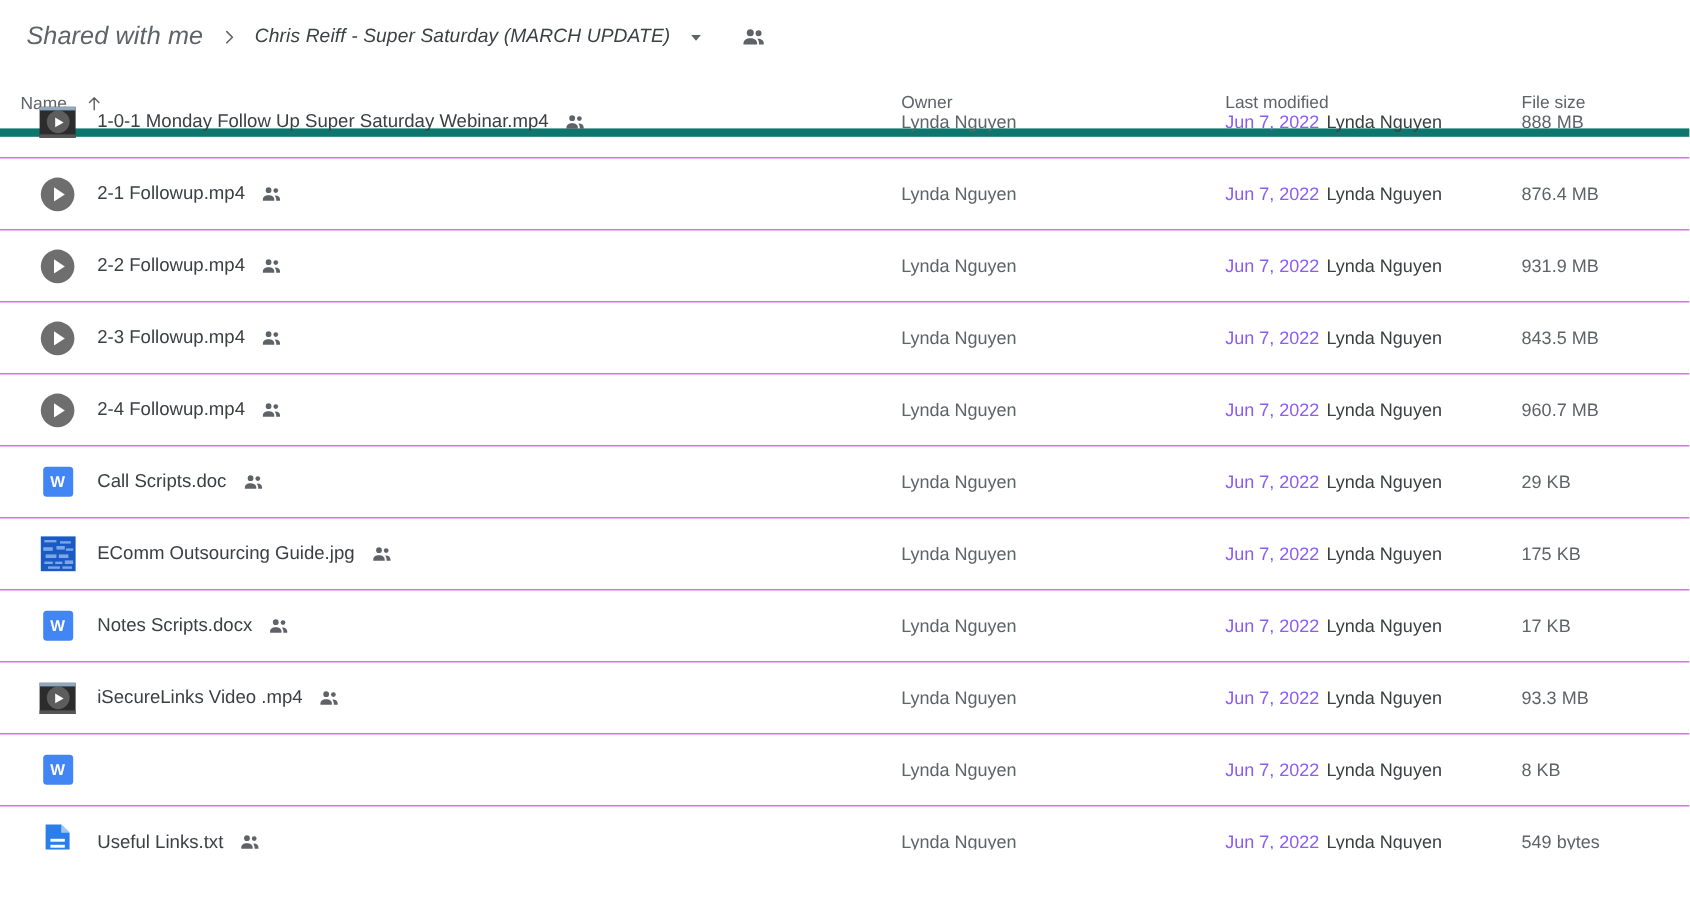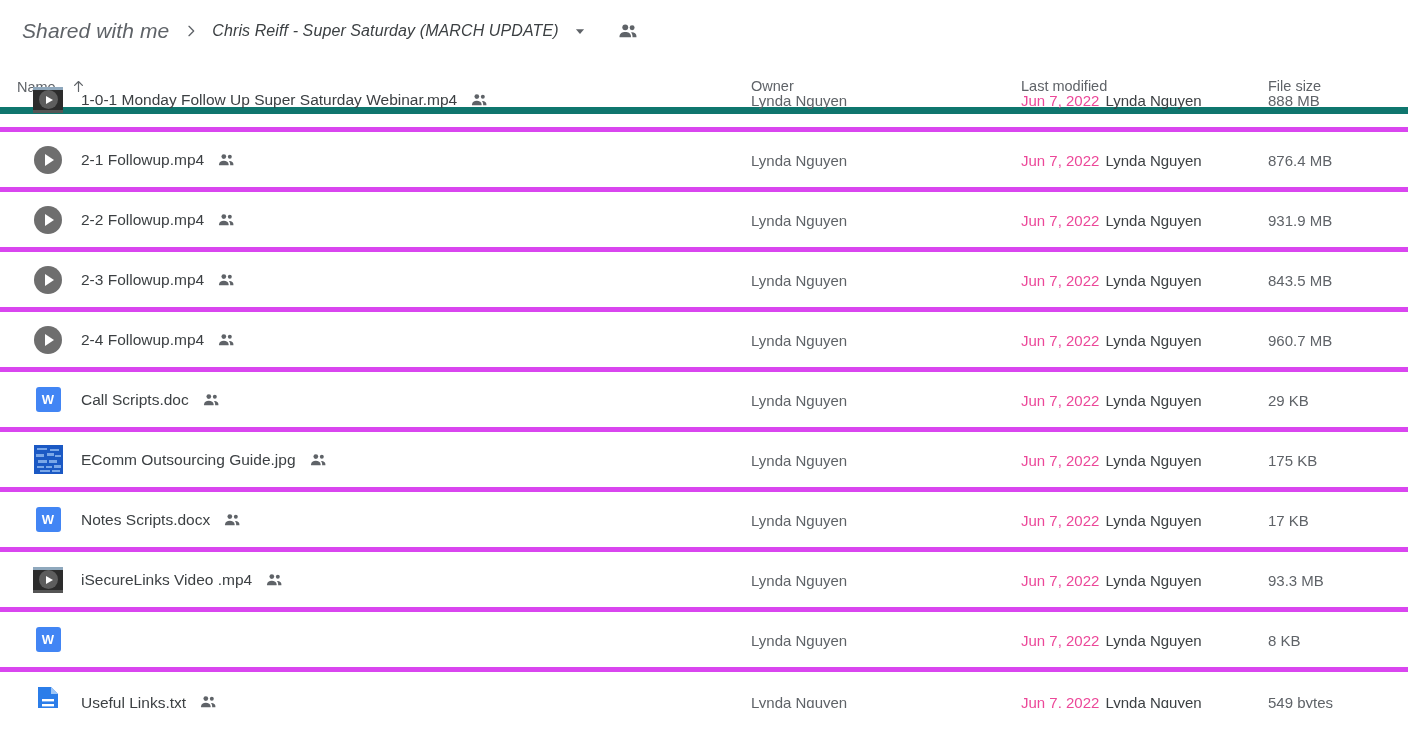"1-0-1 Monday Follow Up Super" .row { border-bottom: 5px solid #d946ef -> 1px solid #d946ef }
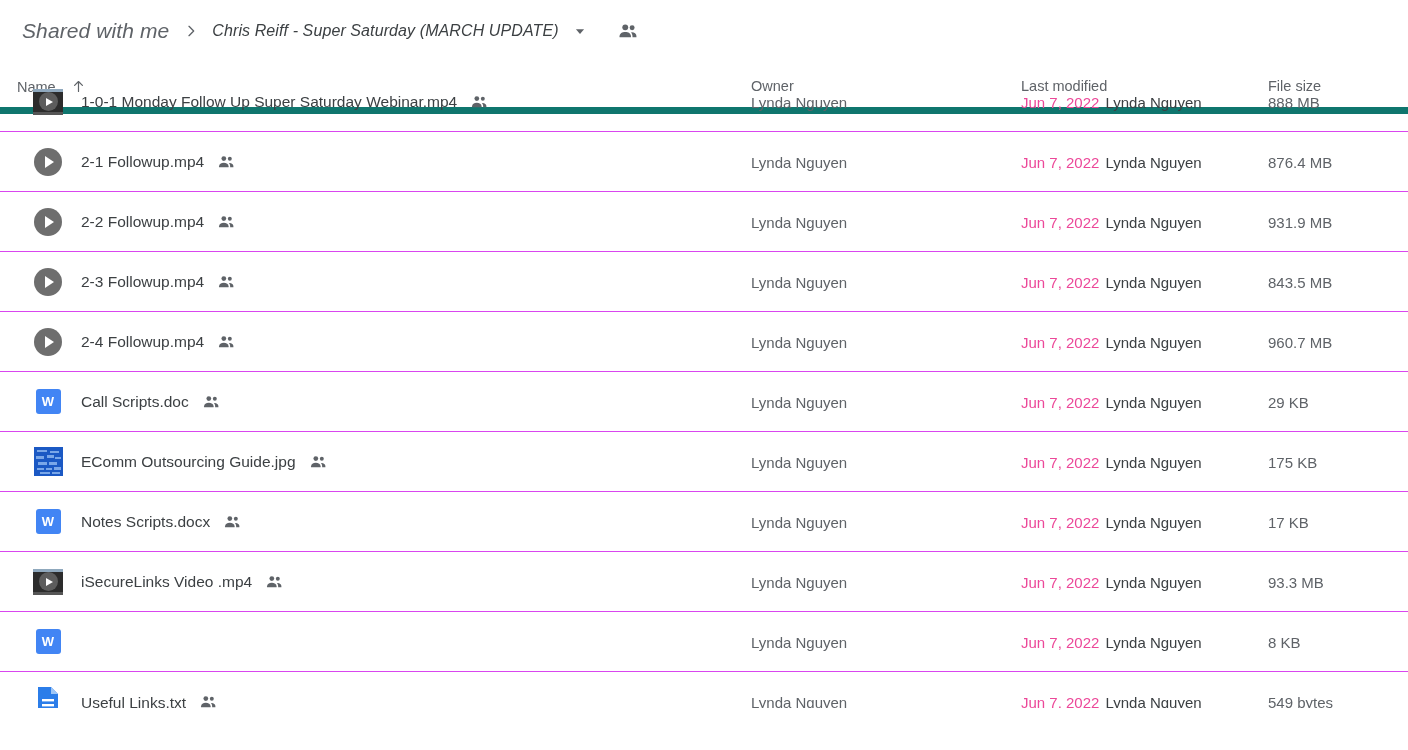"Jun 7, 2022" .mod-date { color: #ec4899 -> #8b5cf6 }
